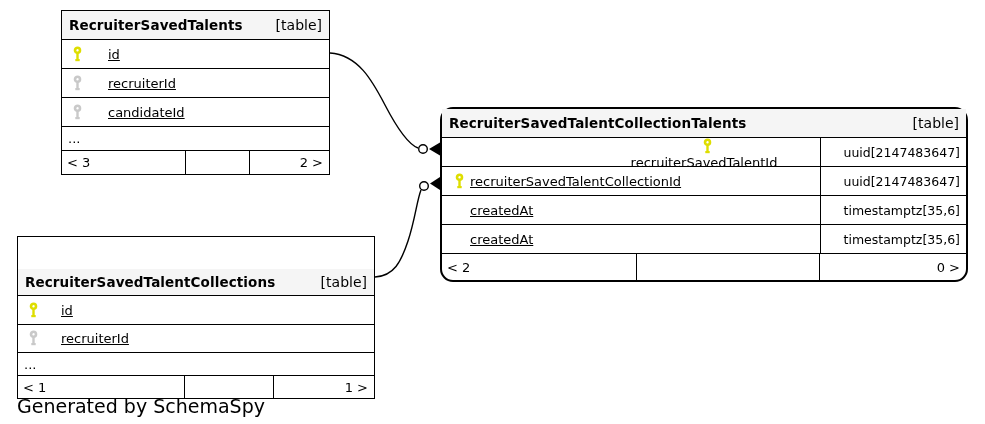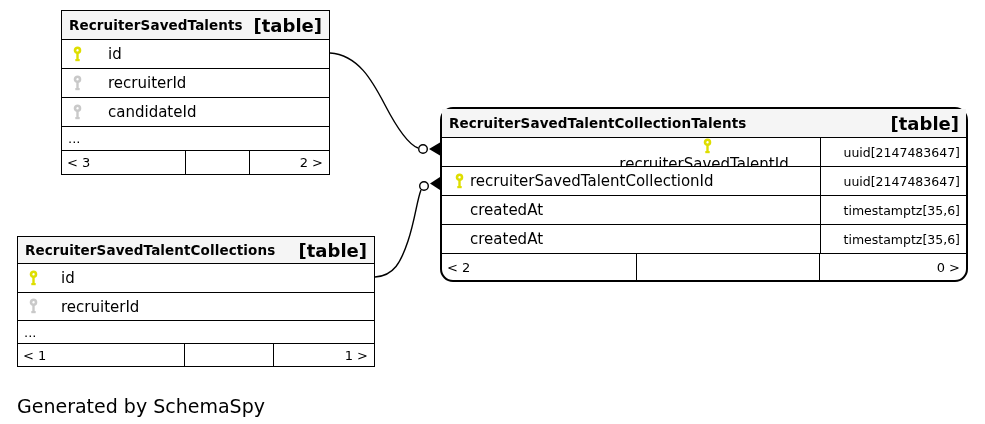"[table]" .hdr .badge { font-size: 18px -> 14px; font-weight: bold -> normal }
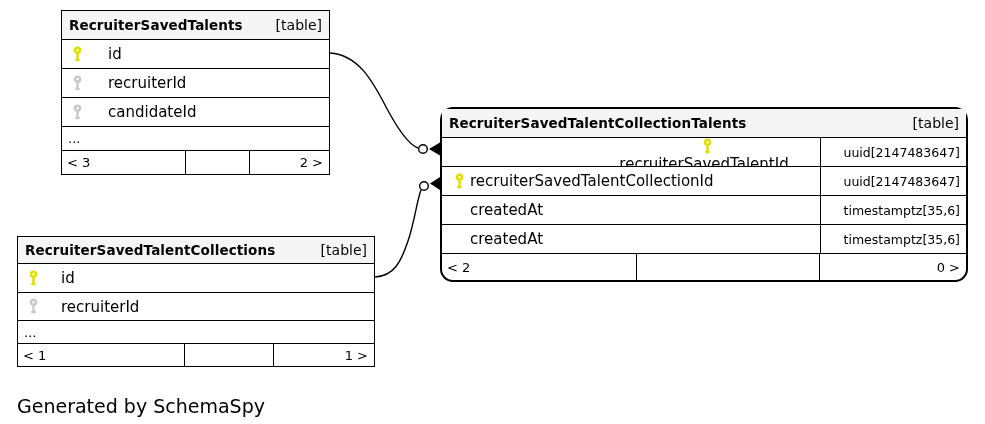"id" .colname { font-size: 15px -> 13px; text-decoration: none -> underline }
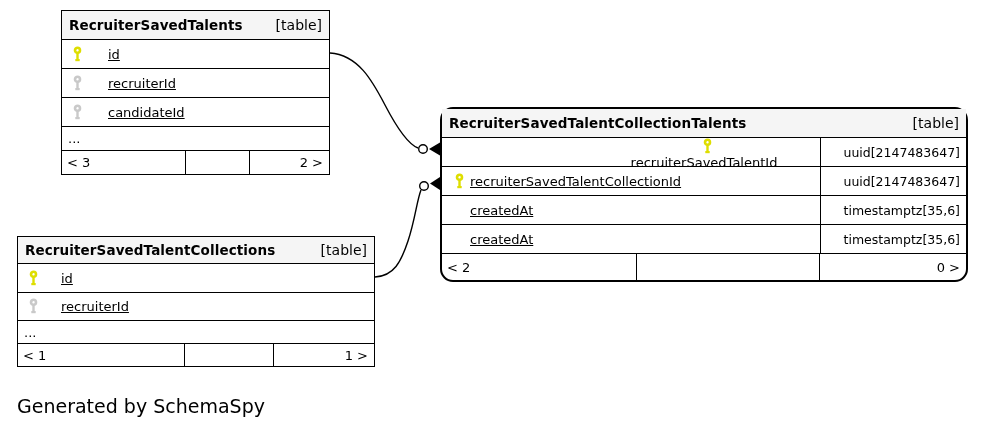"RecruiterSavedTalentCollections" div.hdr { margin-top: none -> 32px }
